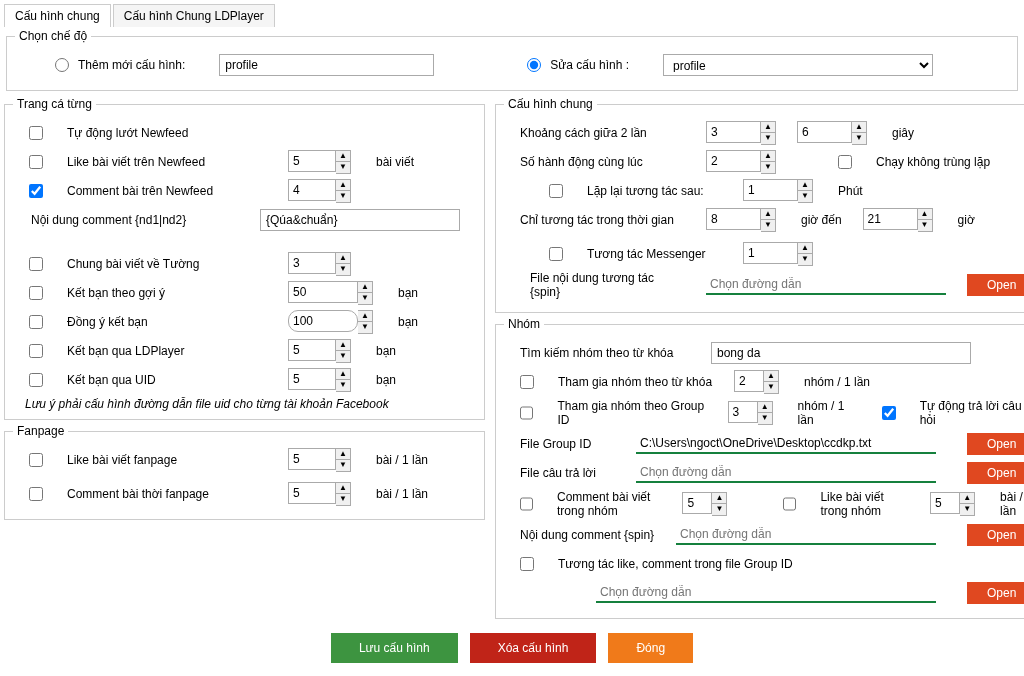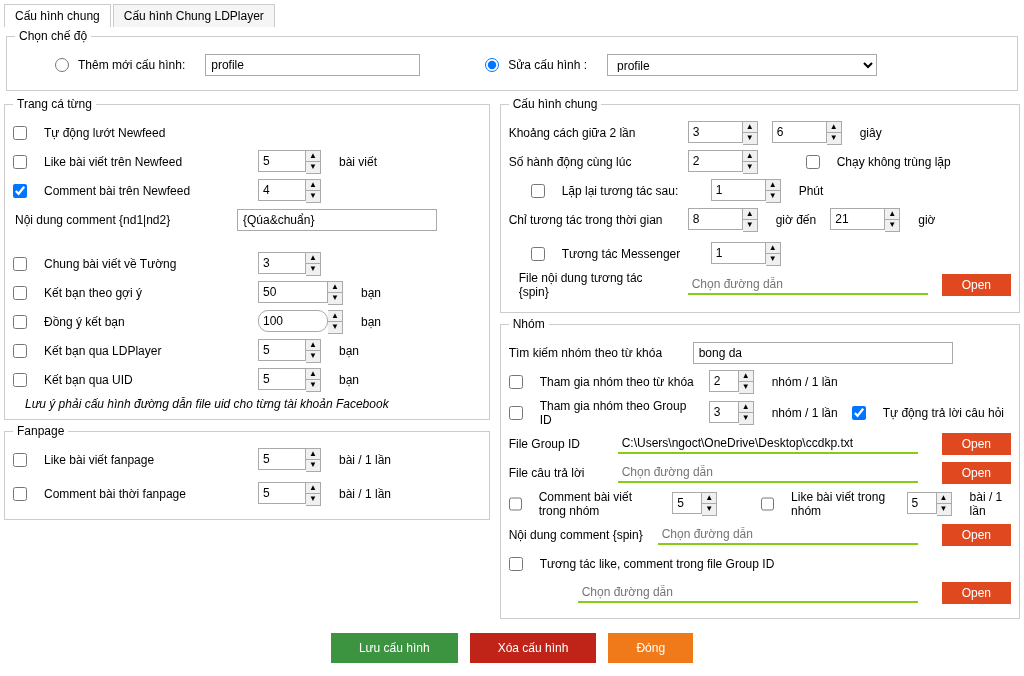"Thêm mới cấu hình:" .mode-row { gap: 20px -> 34px }
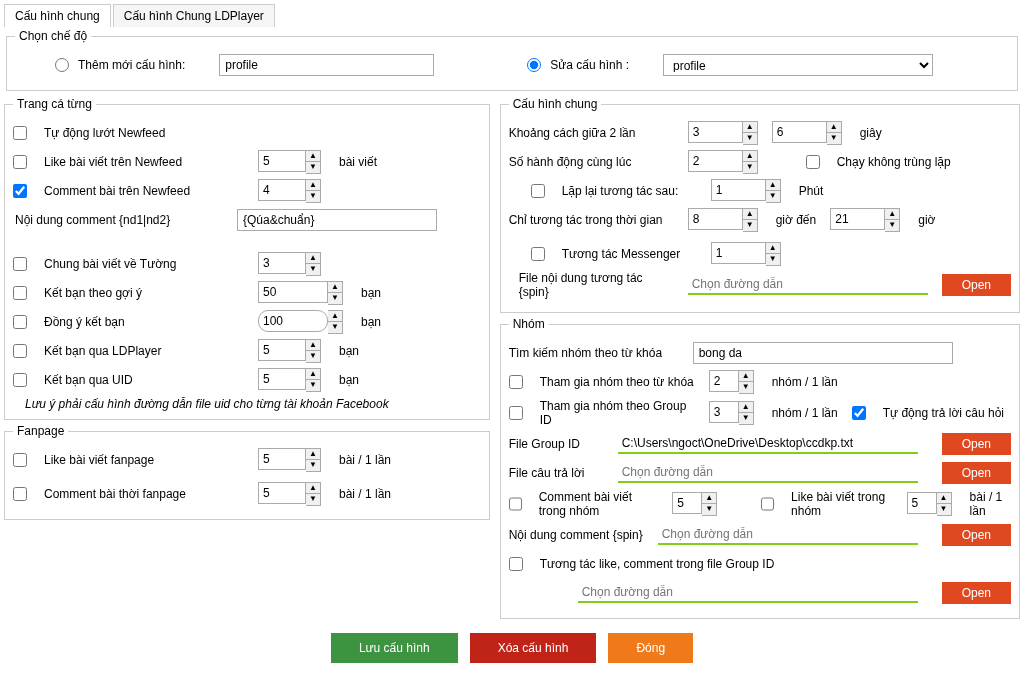"Tự động lướt Newfeed" .row { gap: 14px -> 21px; margin: 5px 0 -> 5px 16px }
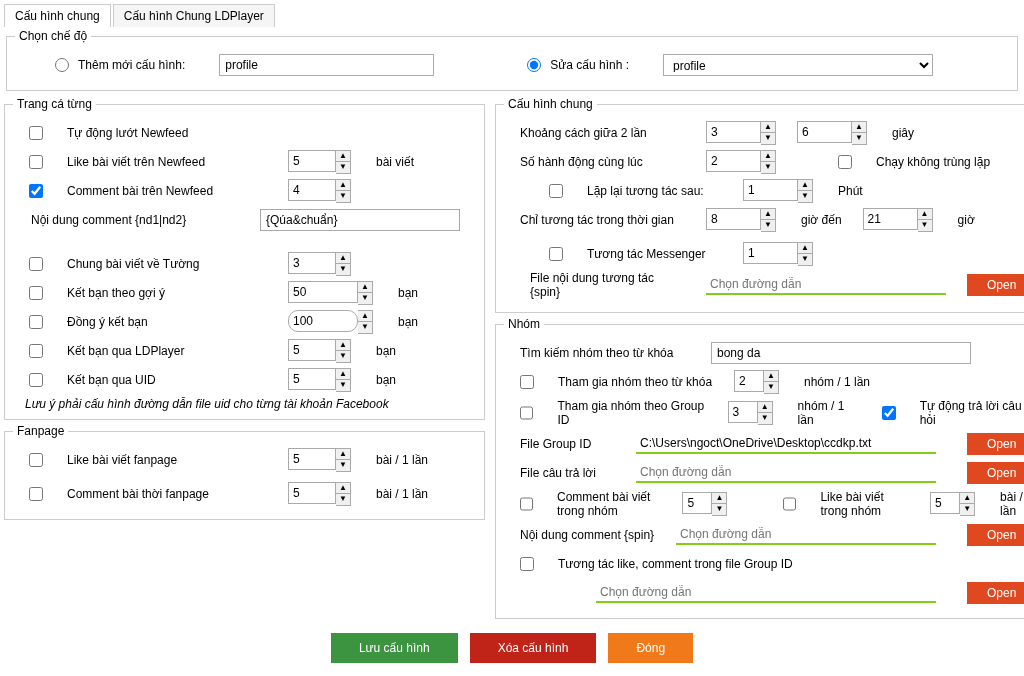"Chọn đường dẫn" .path-underline { border-bottom: 2px solid #84cc16 -> 2px solid #15803d }
